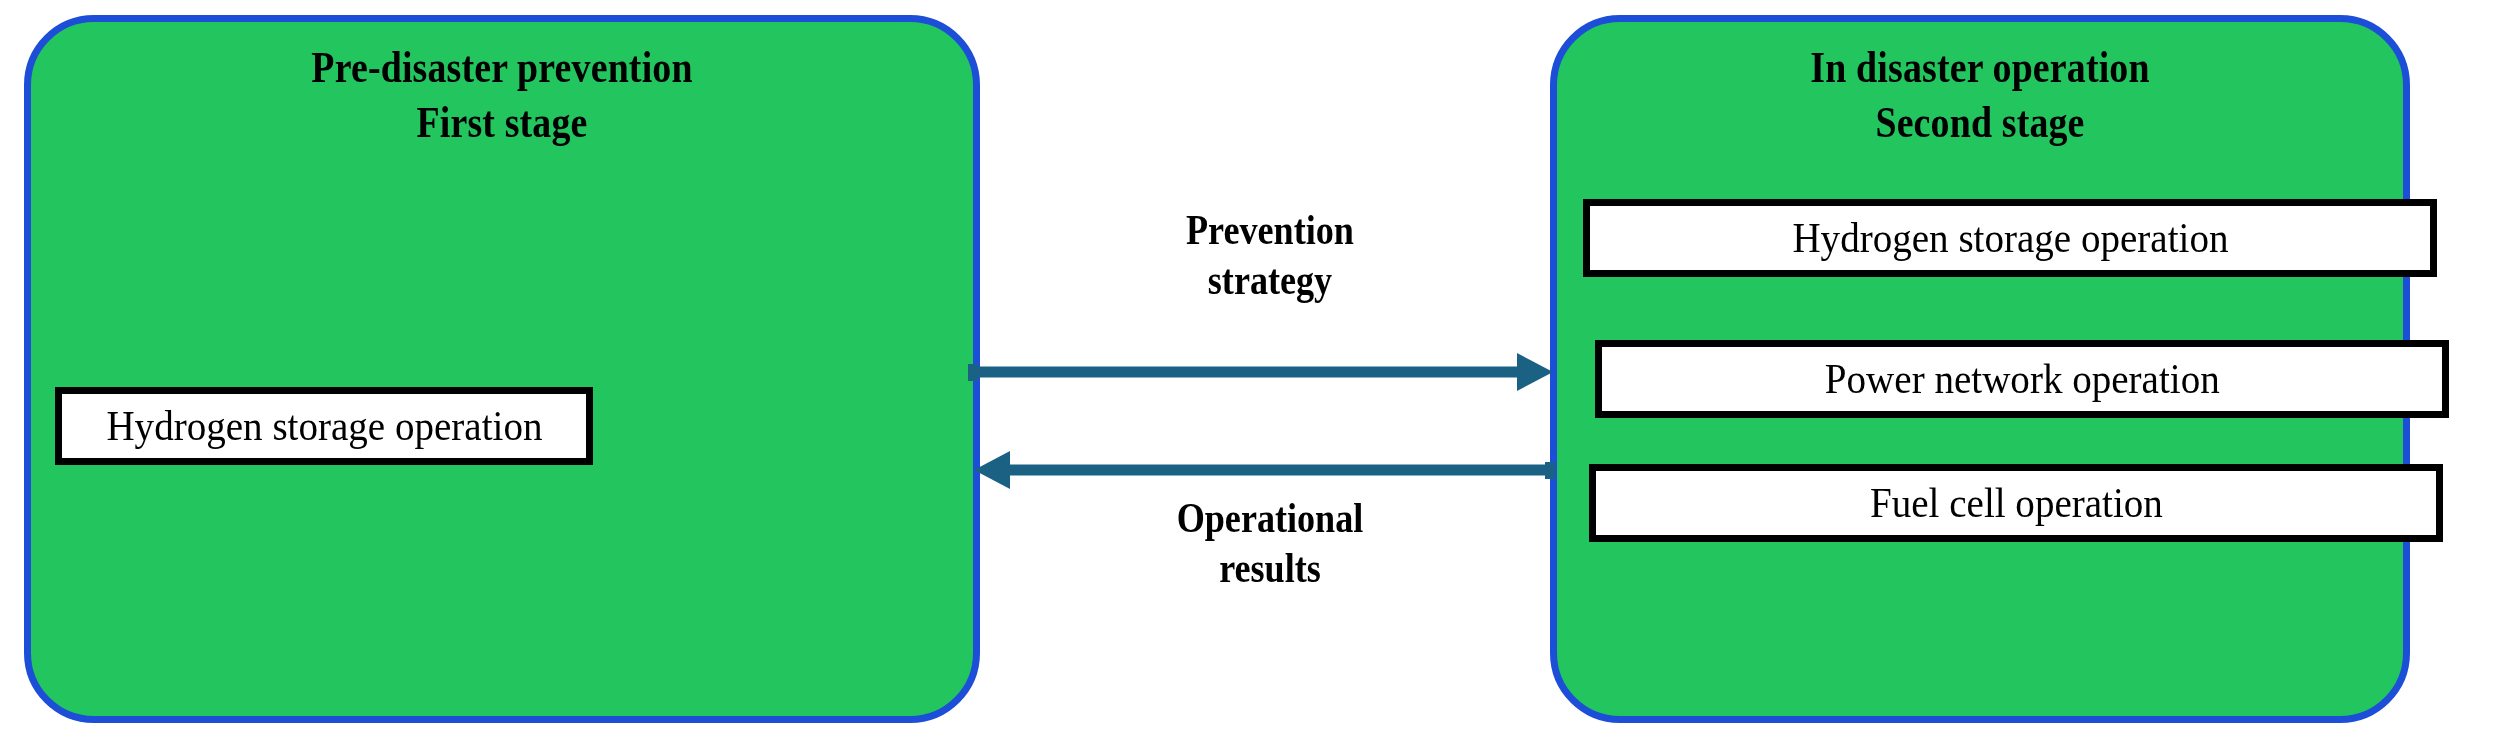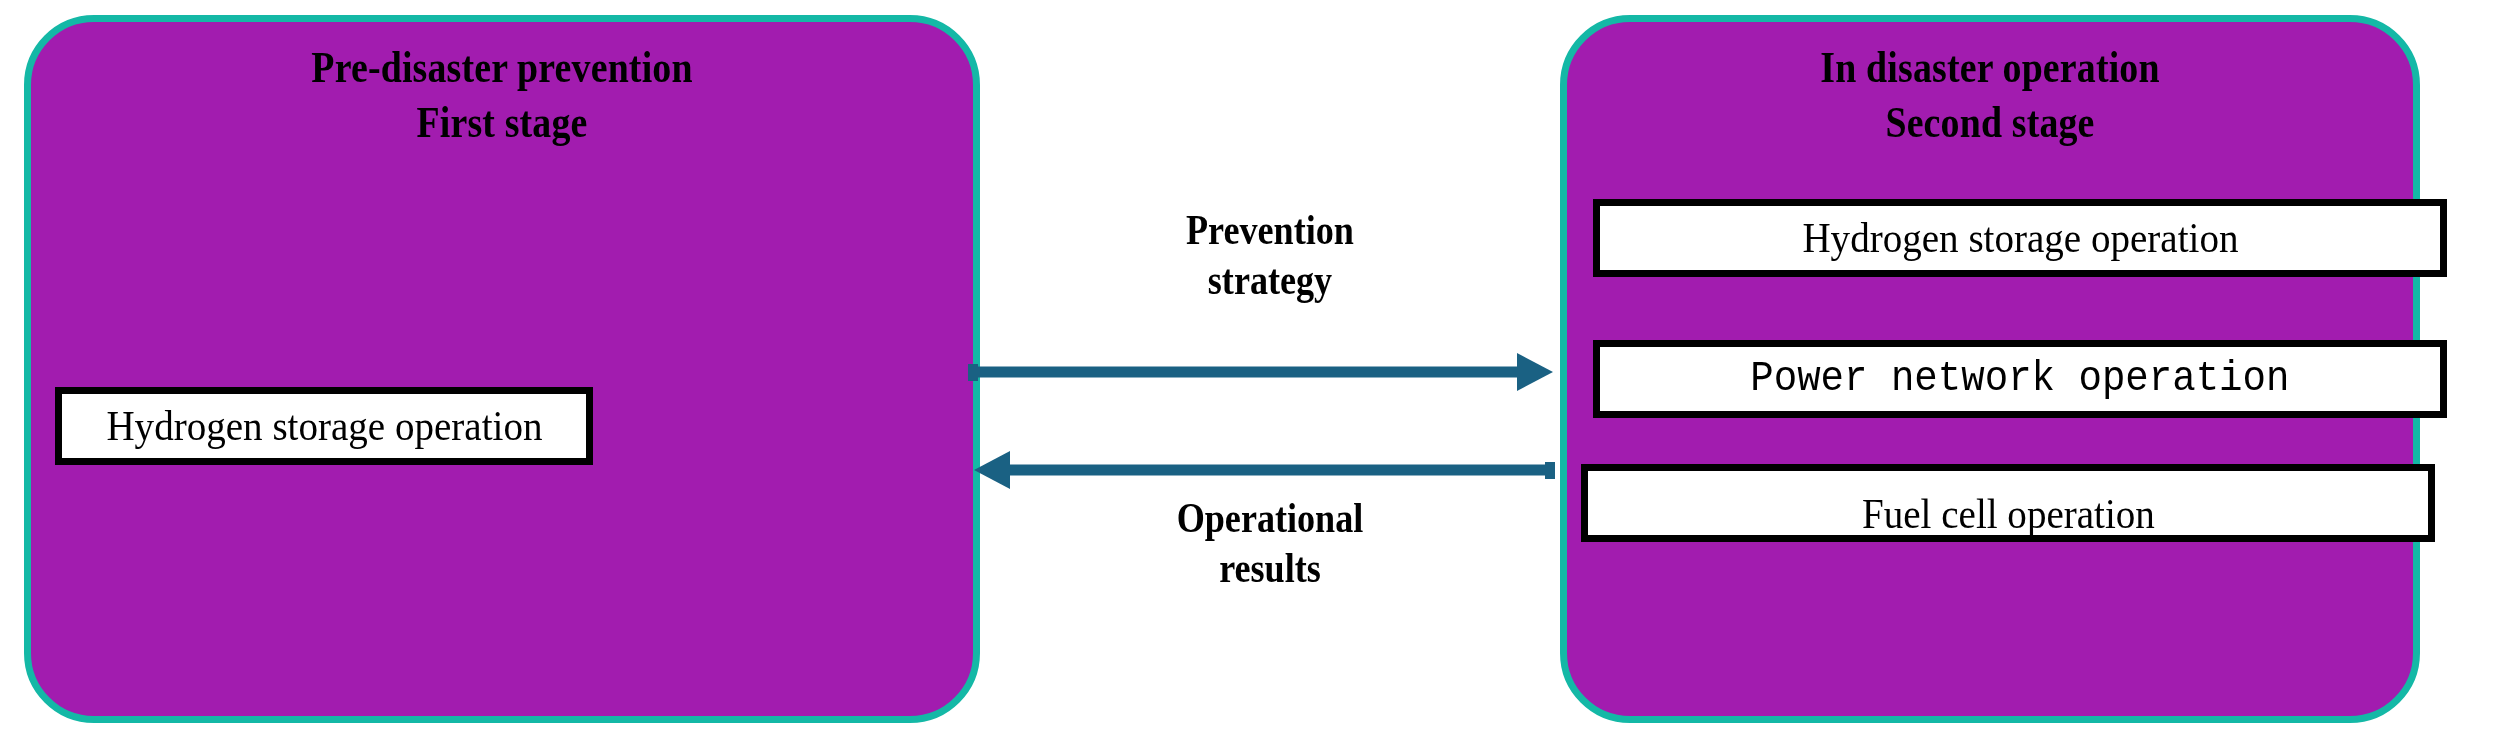"Pre-disaster prevention" .stage { background: #a21caf -> #22c55e; border: 7px solid #14b8a6 -> 7px solid #1d4ed8 }
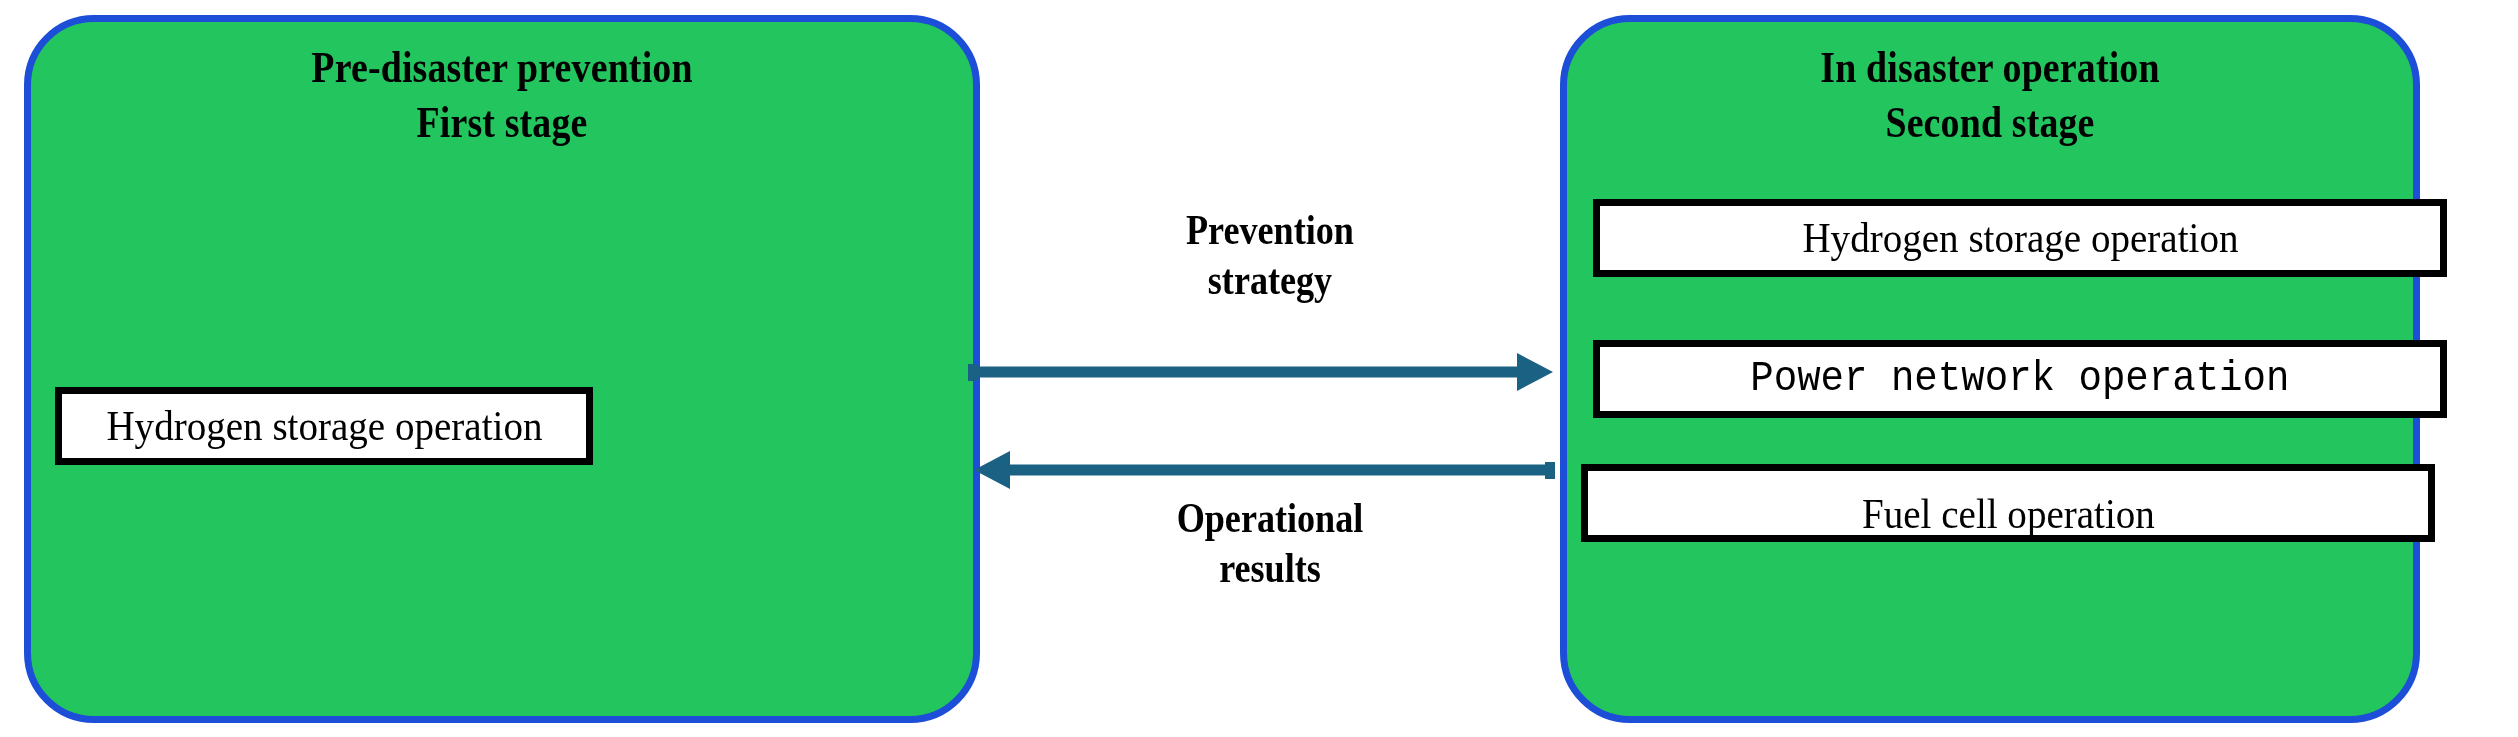"In disaster operation" #stage-right { margin-left: 10px -> none }
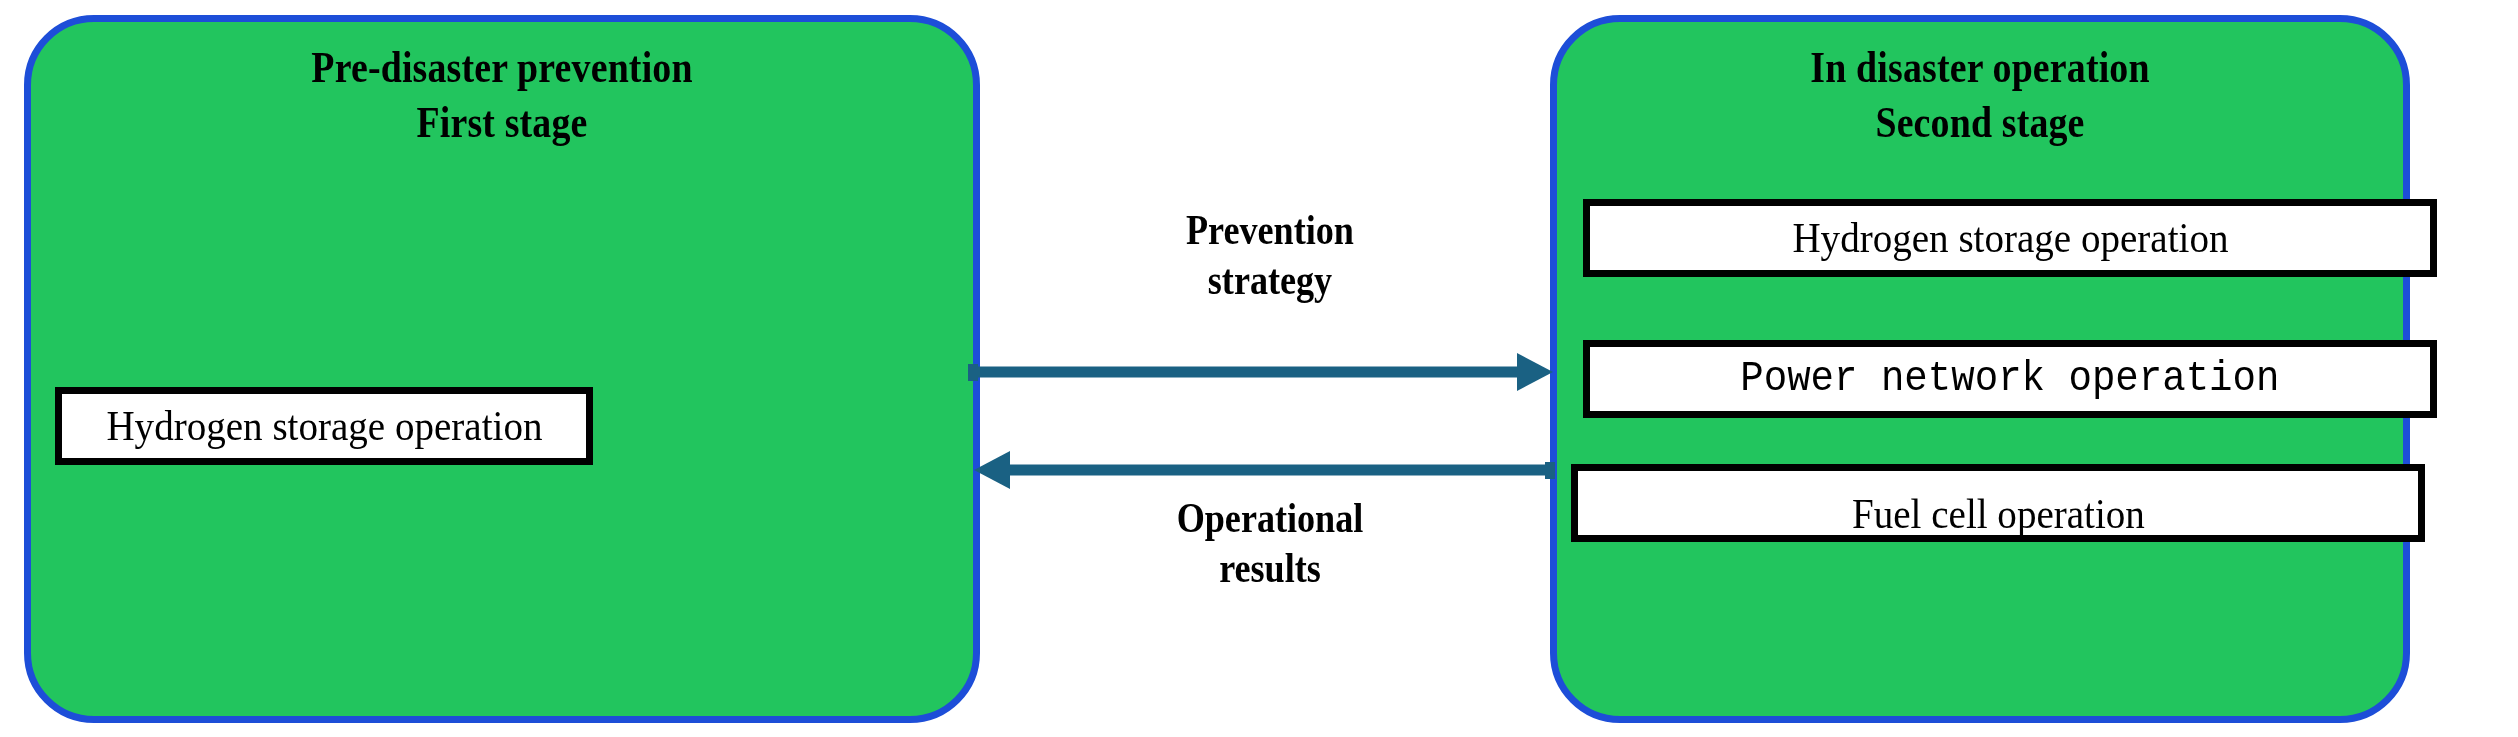"Power network operation" #op-power-network { font-family: Liberation Mono, monospace -> none; left: 26px -> 38px }
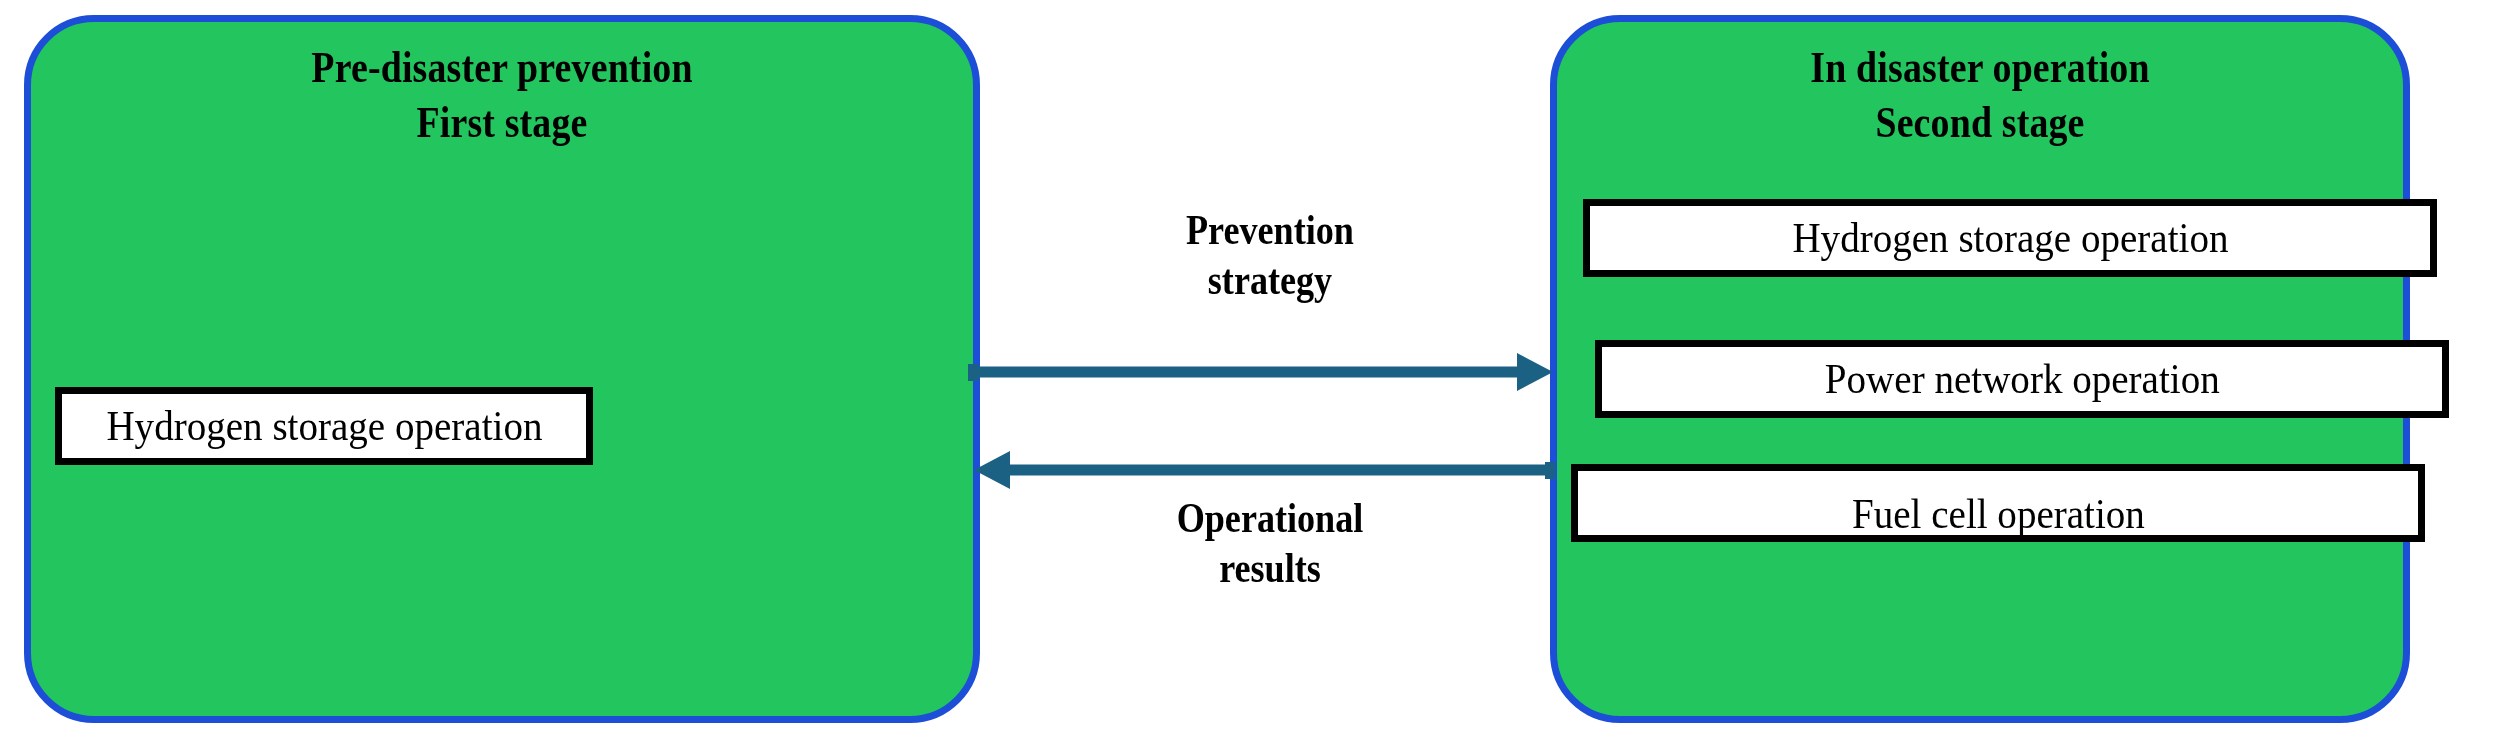"Fuel cell operation" #op-fuel-cell { align-items: flex-end -> none; left: 14px -> 32px }
